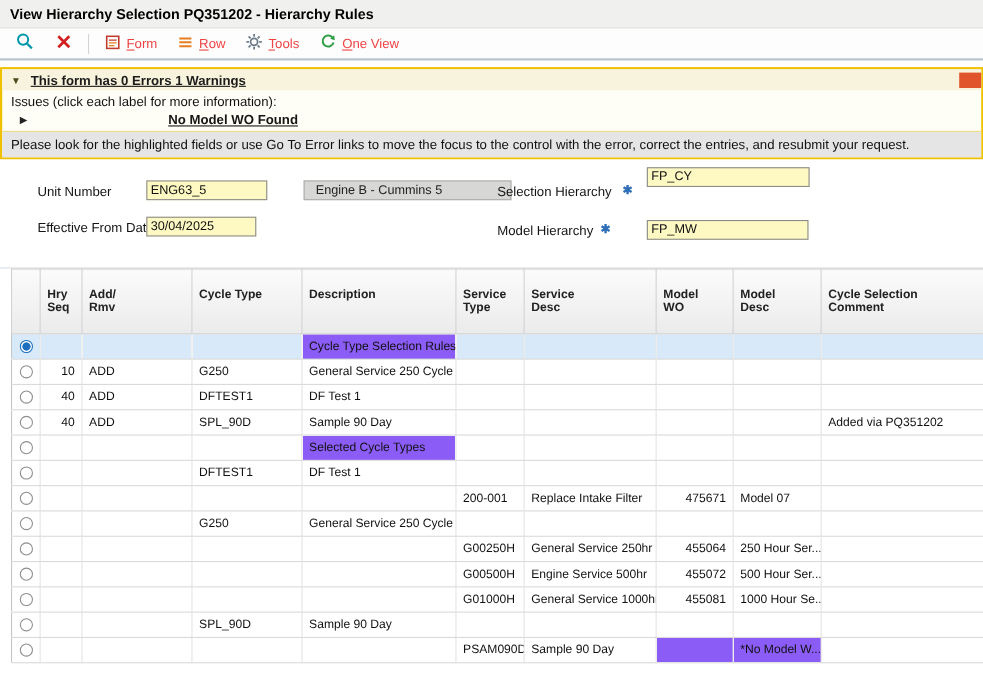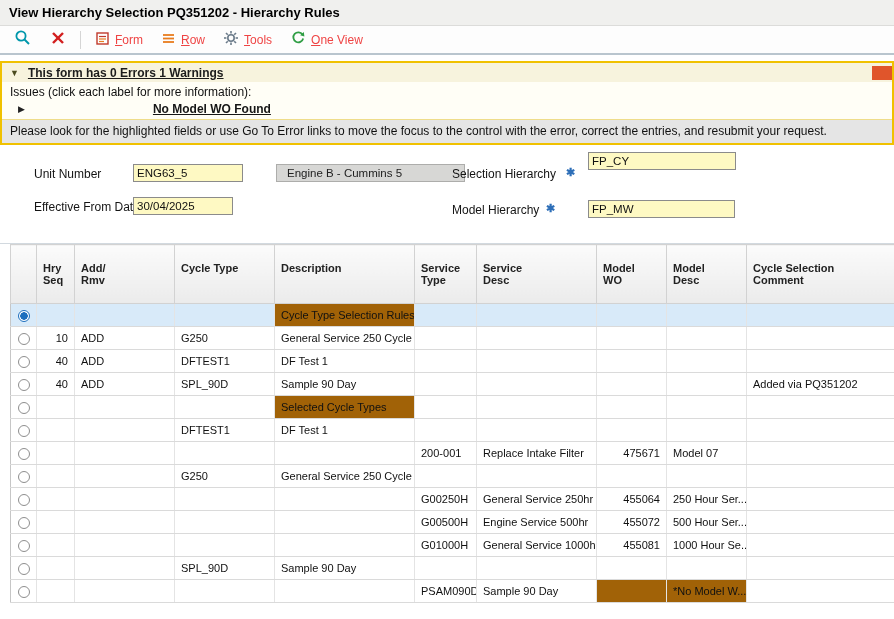"Cycle Type Selection Rules" table.grid td.hl, table.grid tr.sel td.hl { background: #a16207 -> #8b5cf6 }
